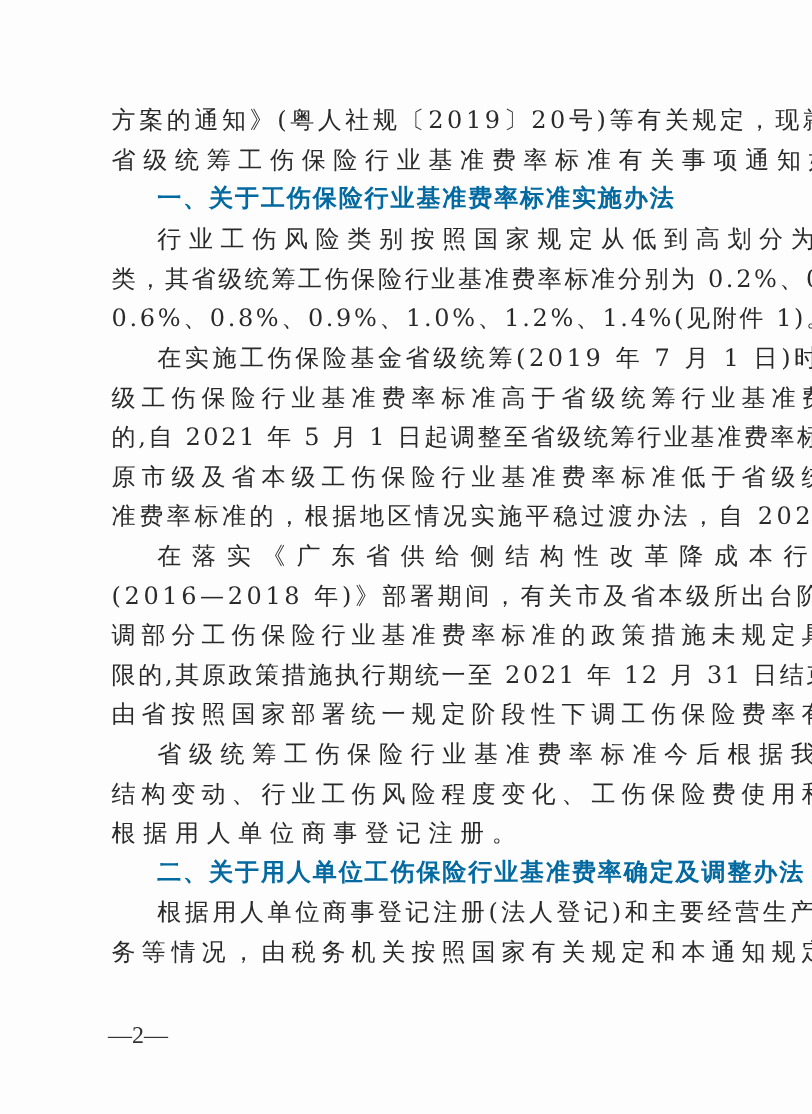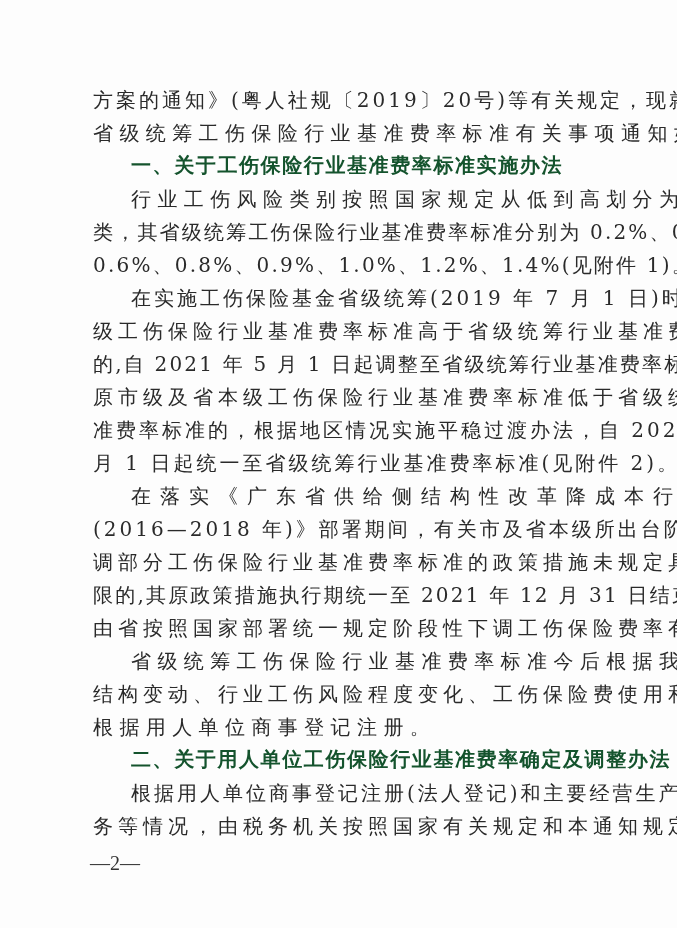"一、关于工伤保险行业基准费率标准实施办法" .heading { color: #14532d -> #0369a1; font-family: Liberation Mono, monospace -> Liberation Serif, serif }
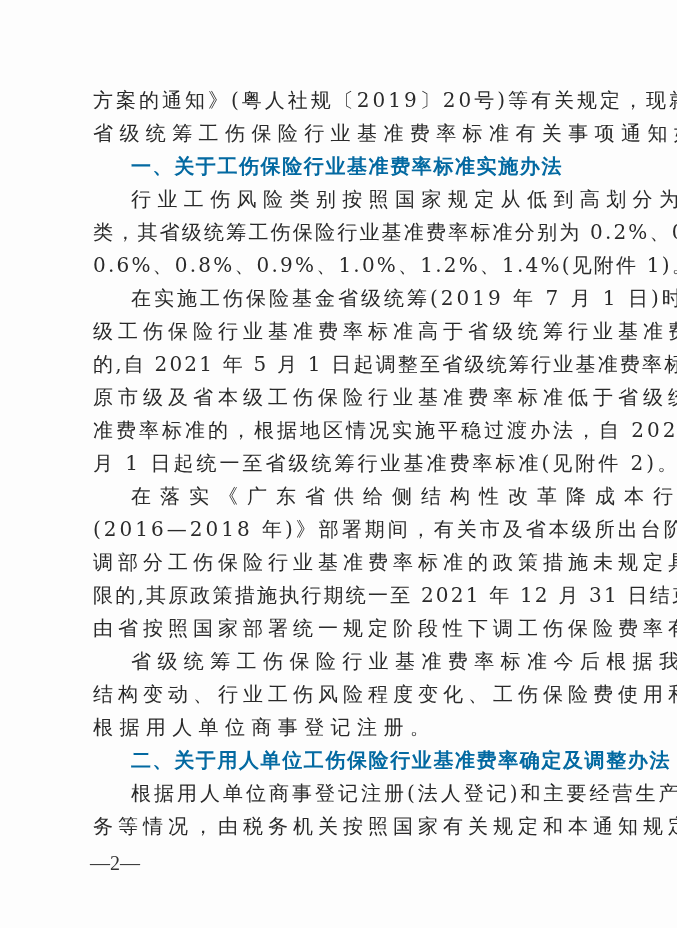"月 1 日起统一至省级统筹行业基准费率标准(见附件 2)。" div.line { html: <div>月 1 日起统一至省级统筹行业基准费率标准(见附件 2)。</div> -> none }
